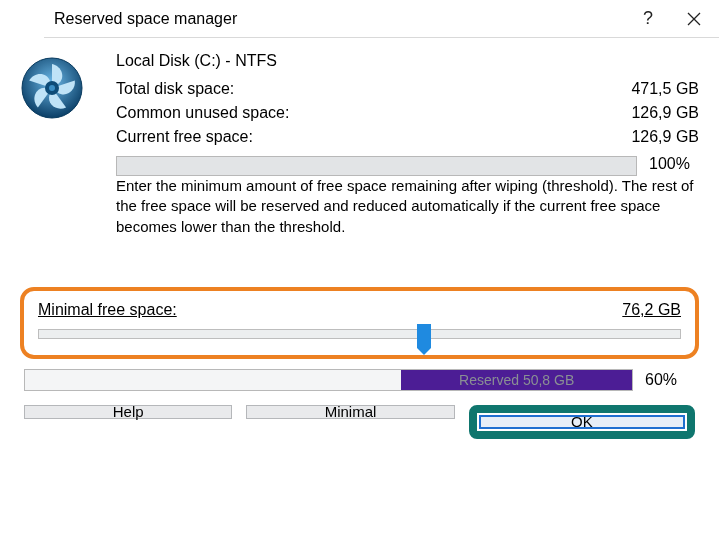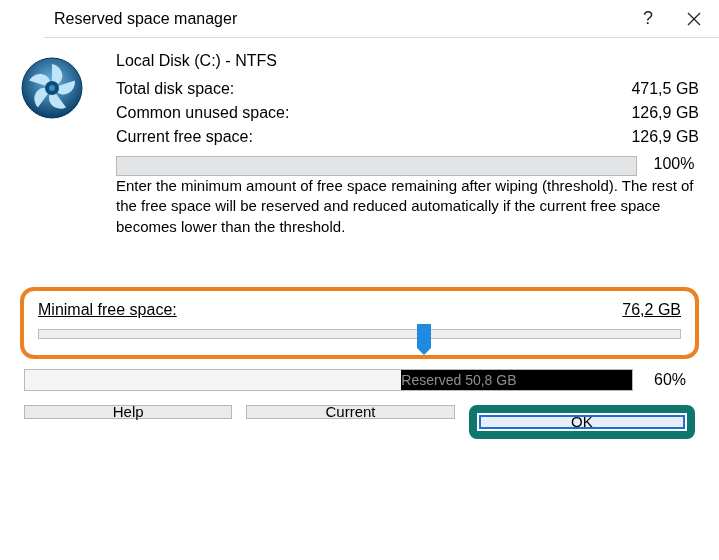"100%" .progress-pct { text-align: center -> left }
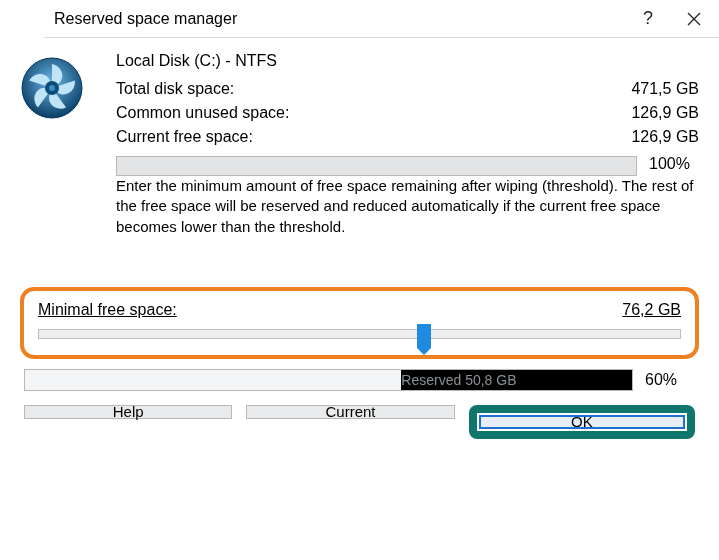"Reserved 50,8 GB" .reserved-fill { background: #000000 -> #4c1d95; justify-content: none -> center }
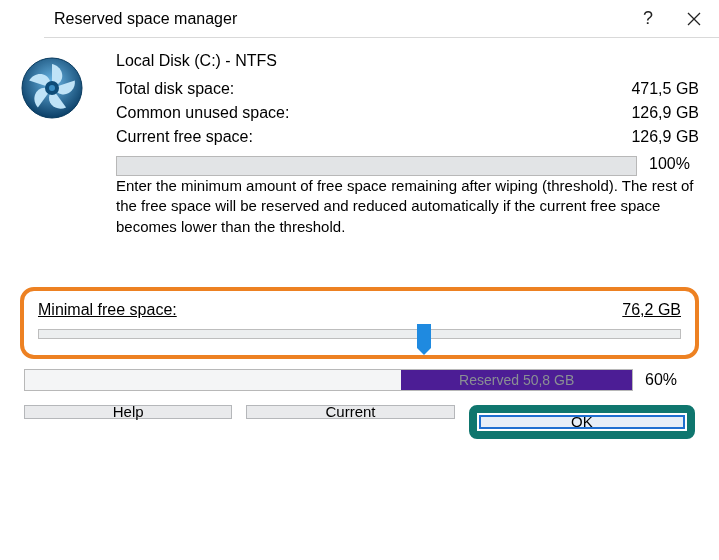"Current" div.btn { text: Current -> Minimal }
